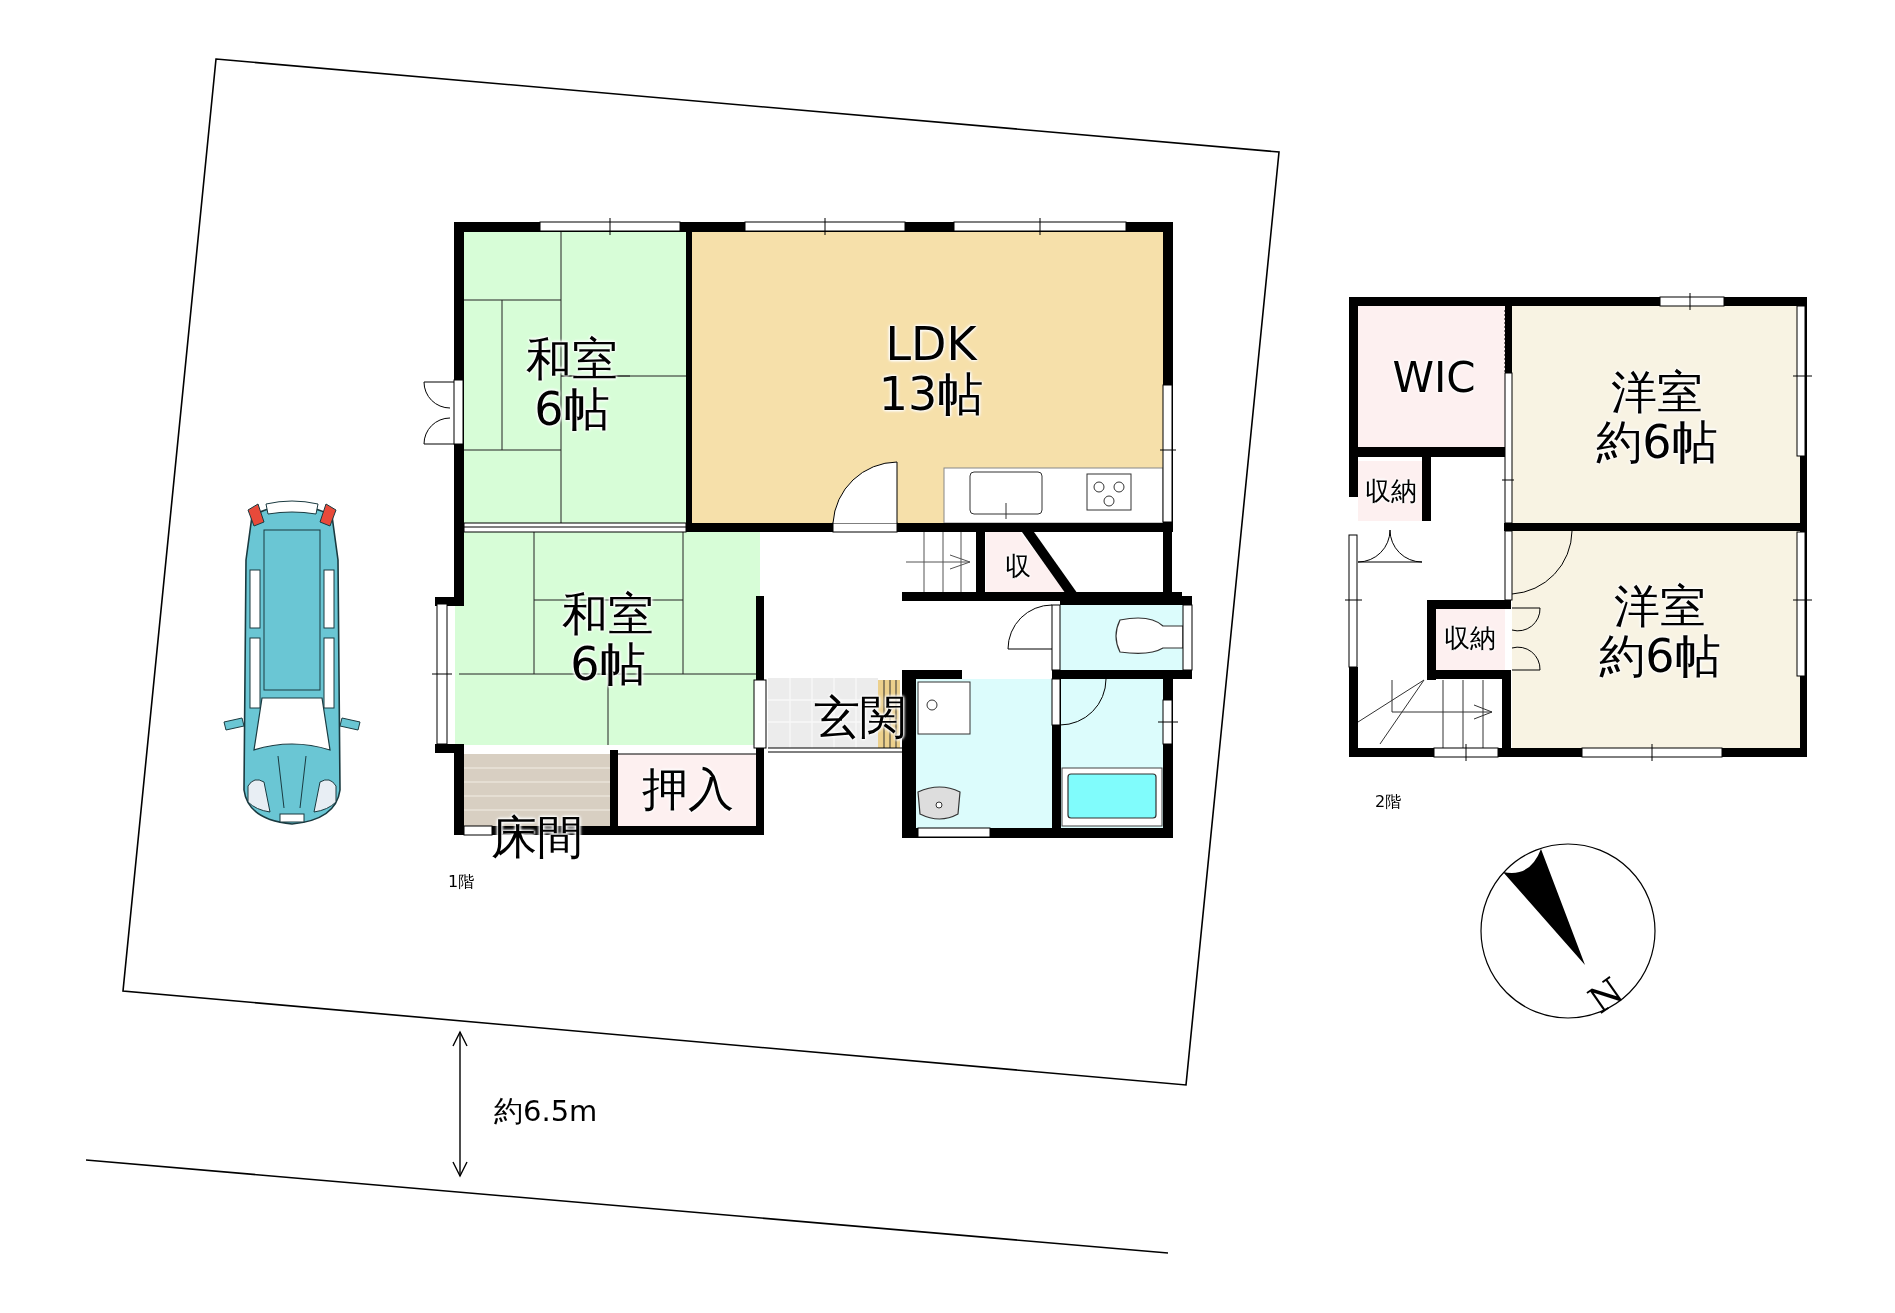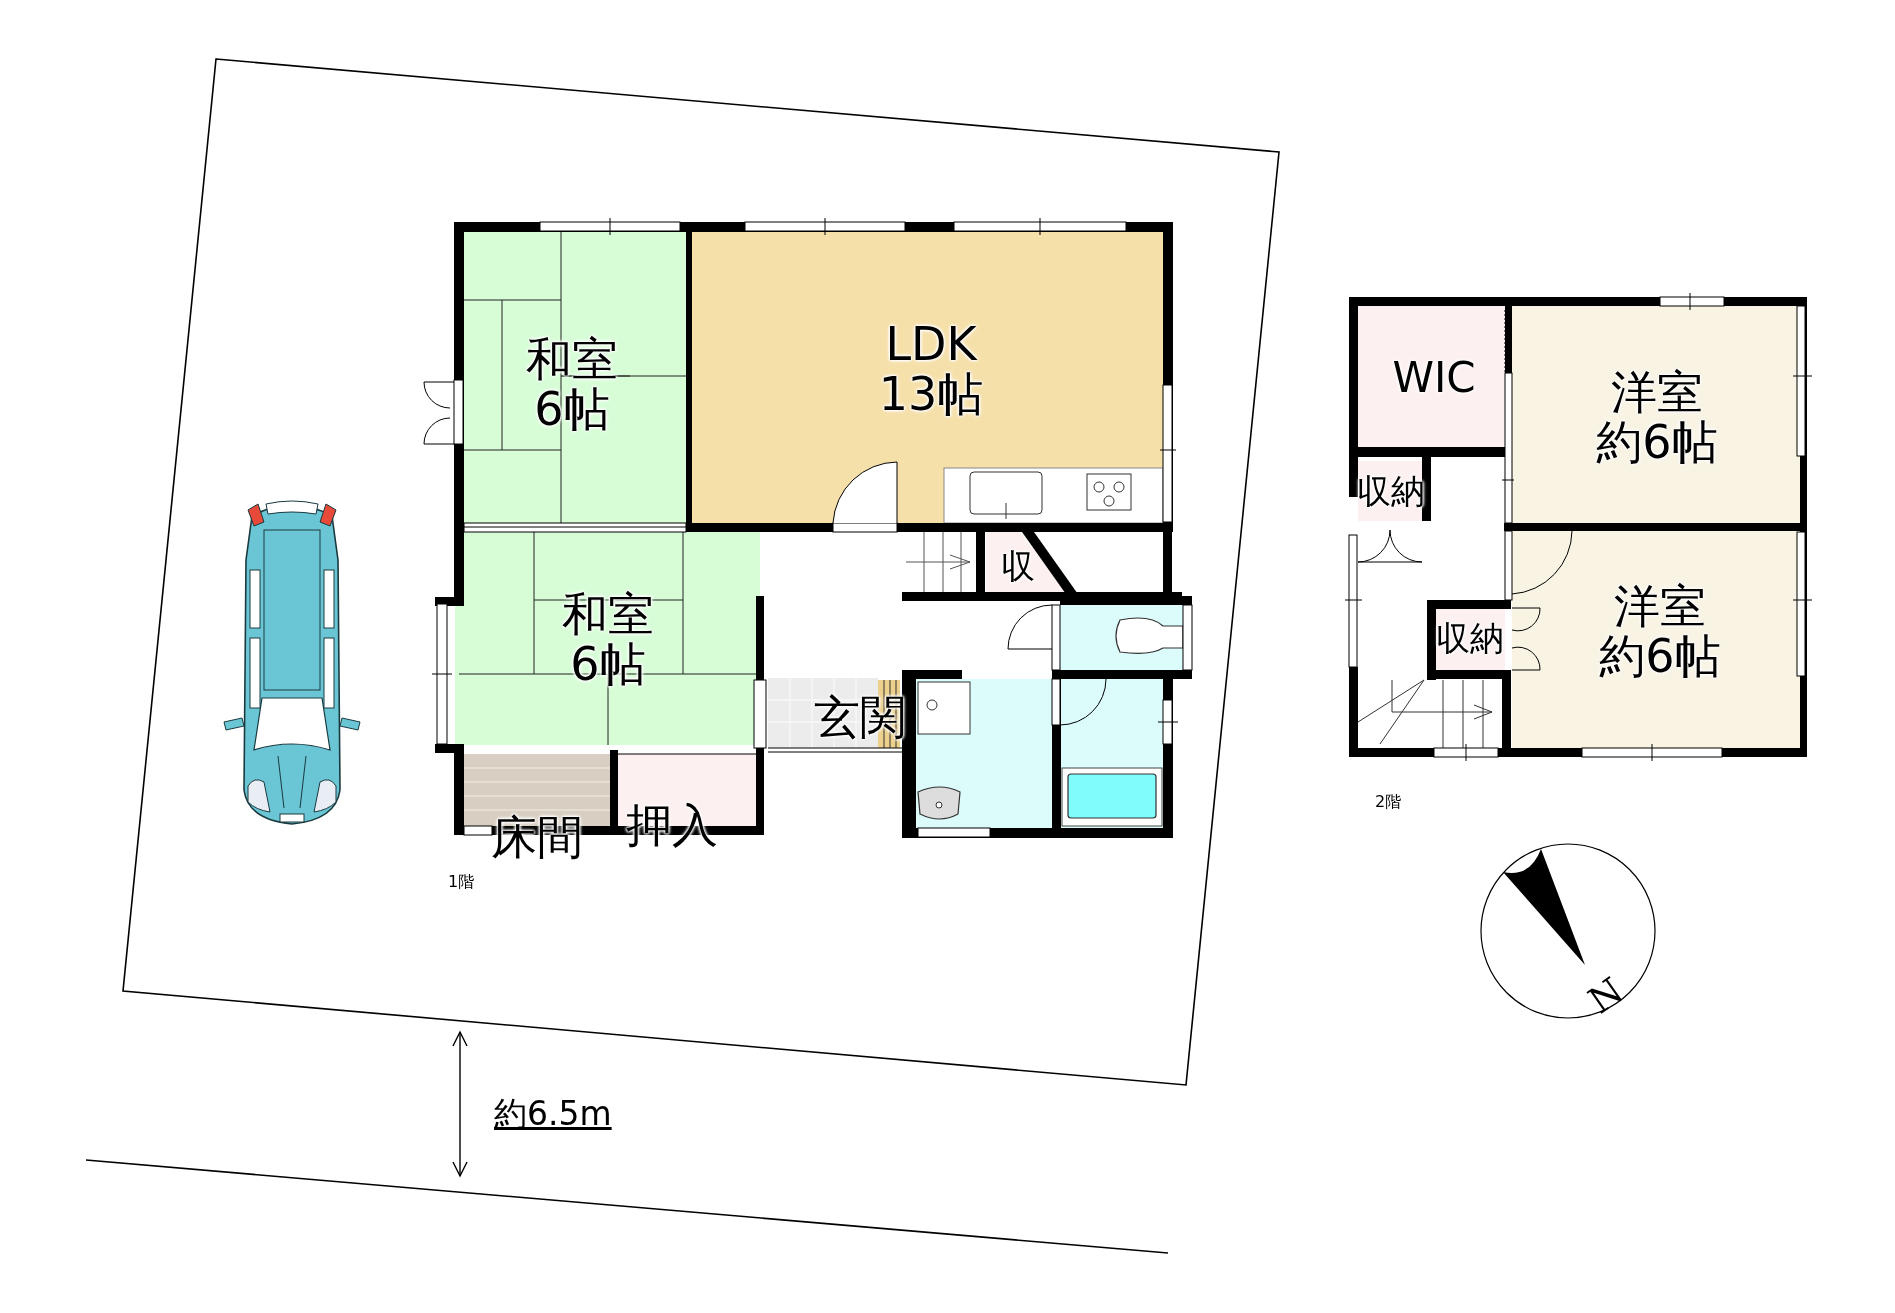"収納" .sm { font-size: 34px -> 26px }
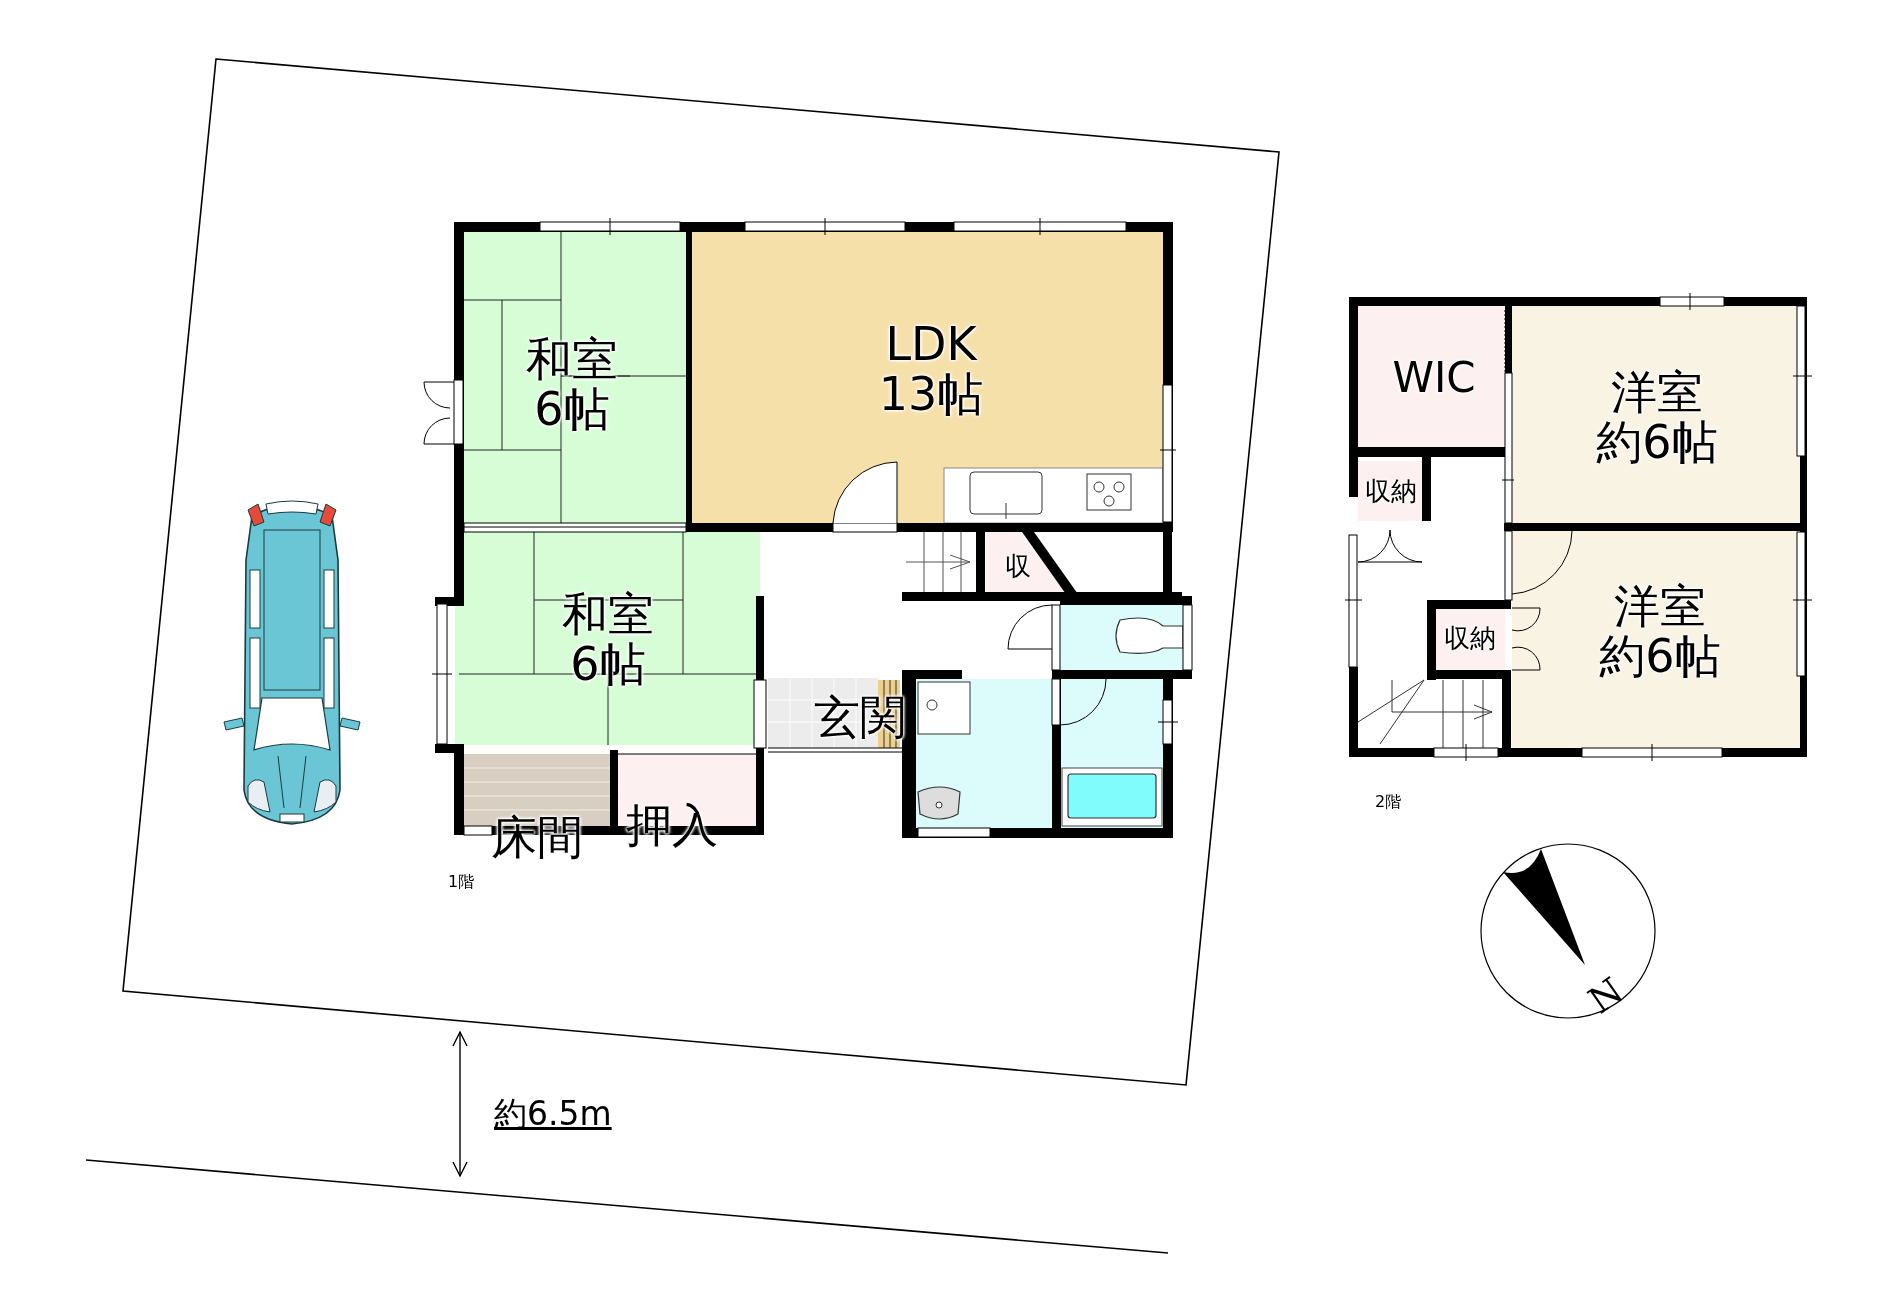"押入" div.lbl { left: 672px -> 688px; margin-top: 36px -> none }
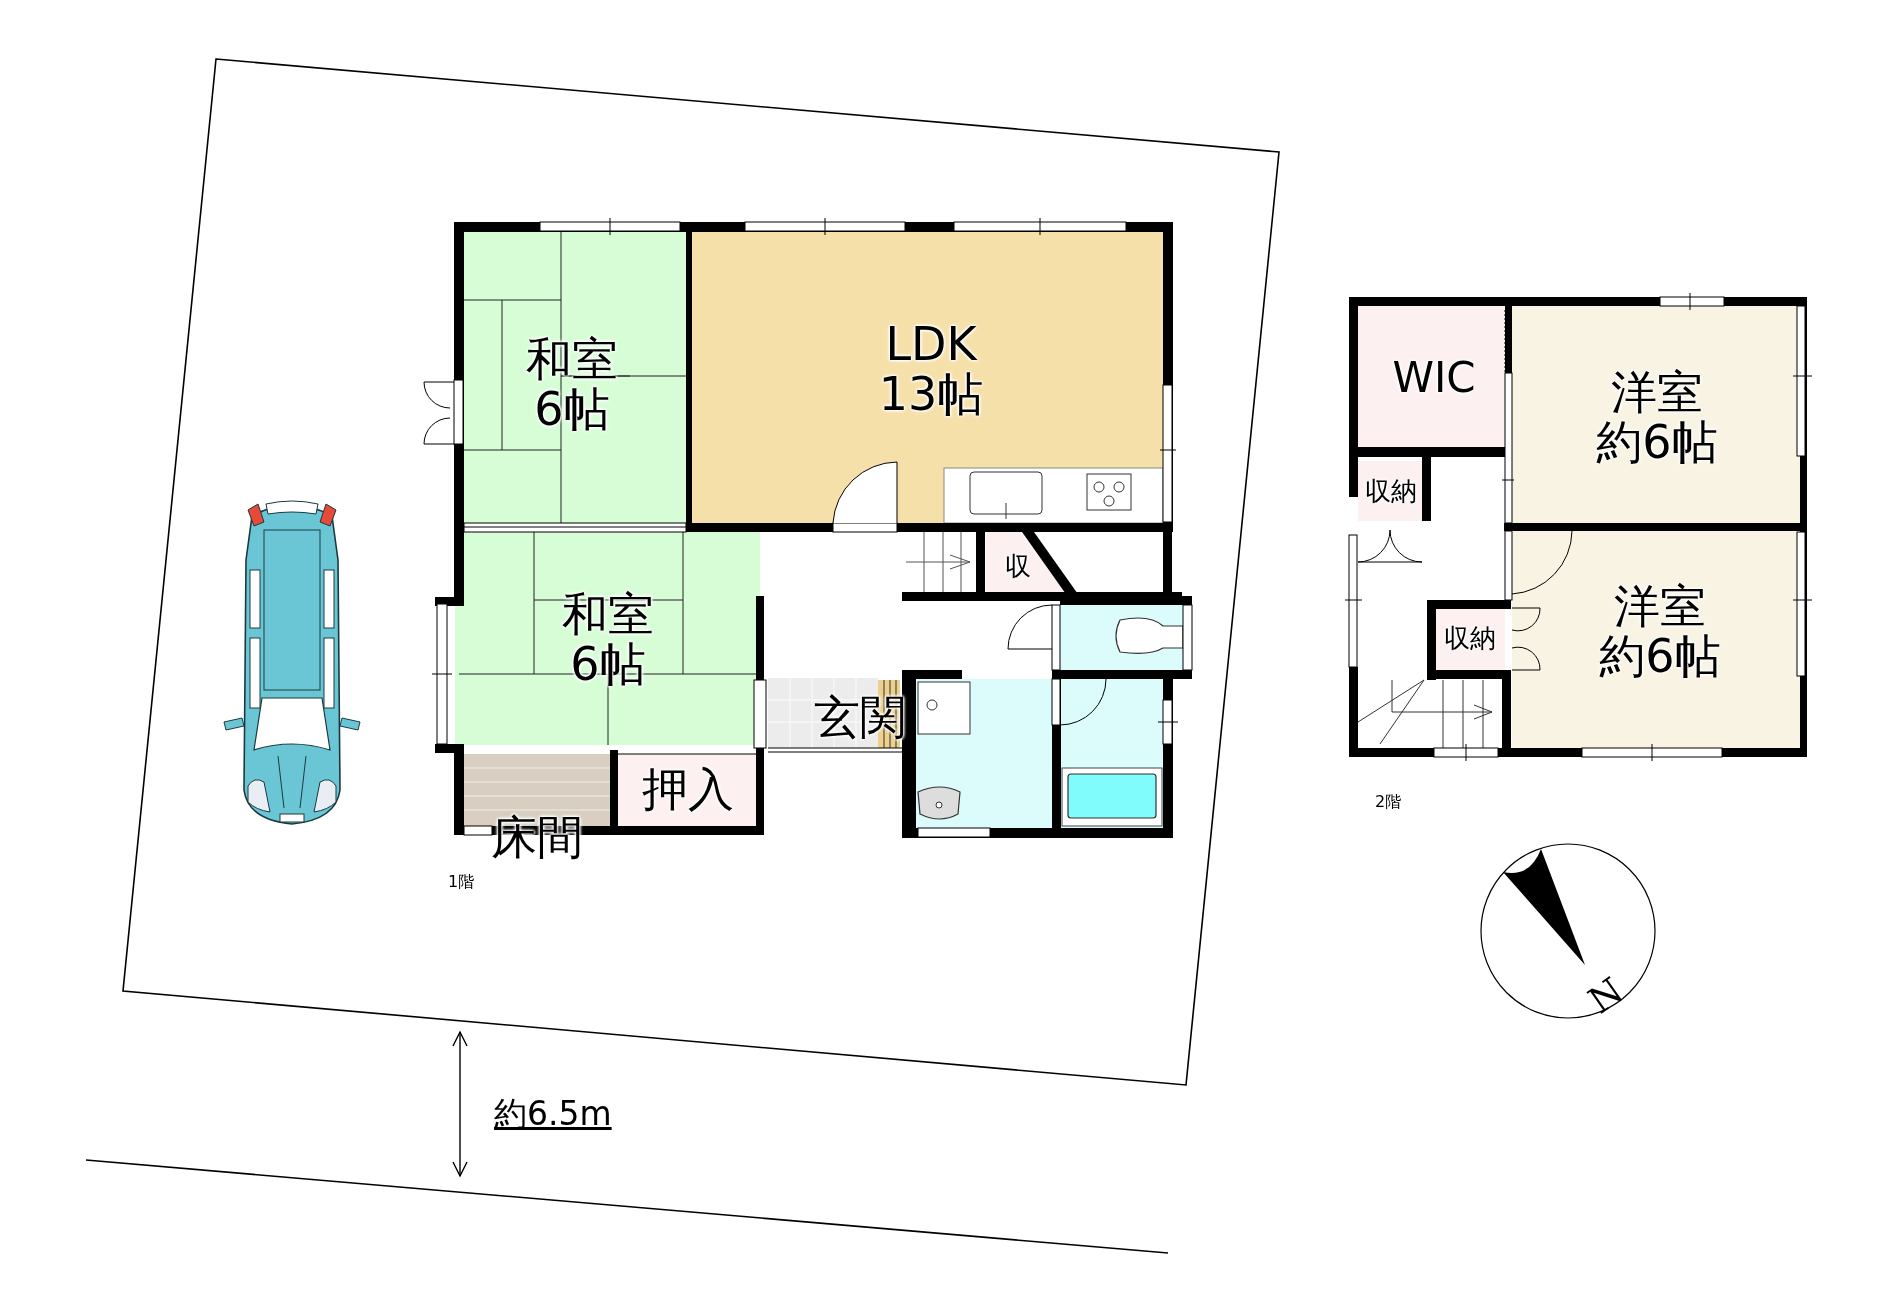"約6.5m" .dim-lbl { font-size: 33px -> 29px; text-decoration: underline -> none }
